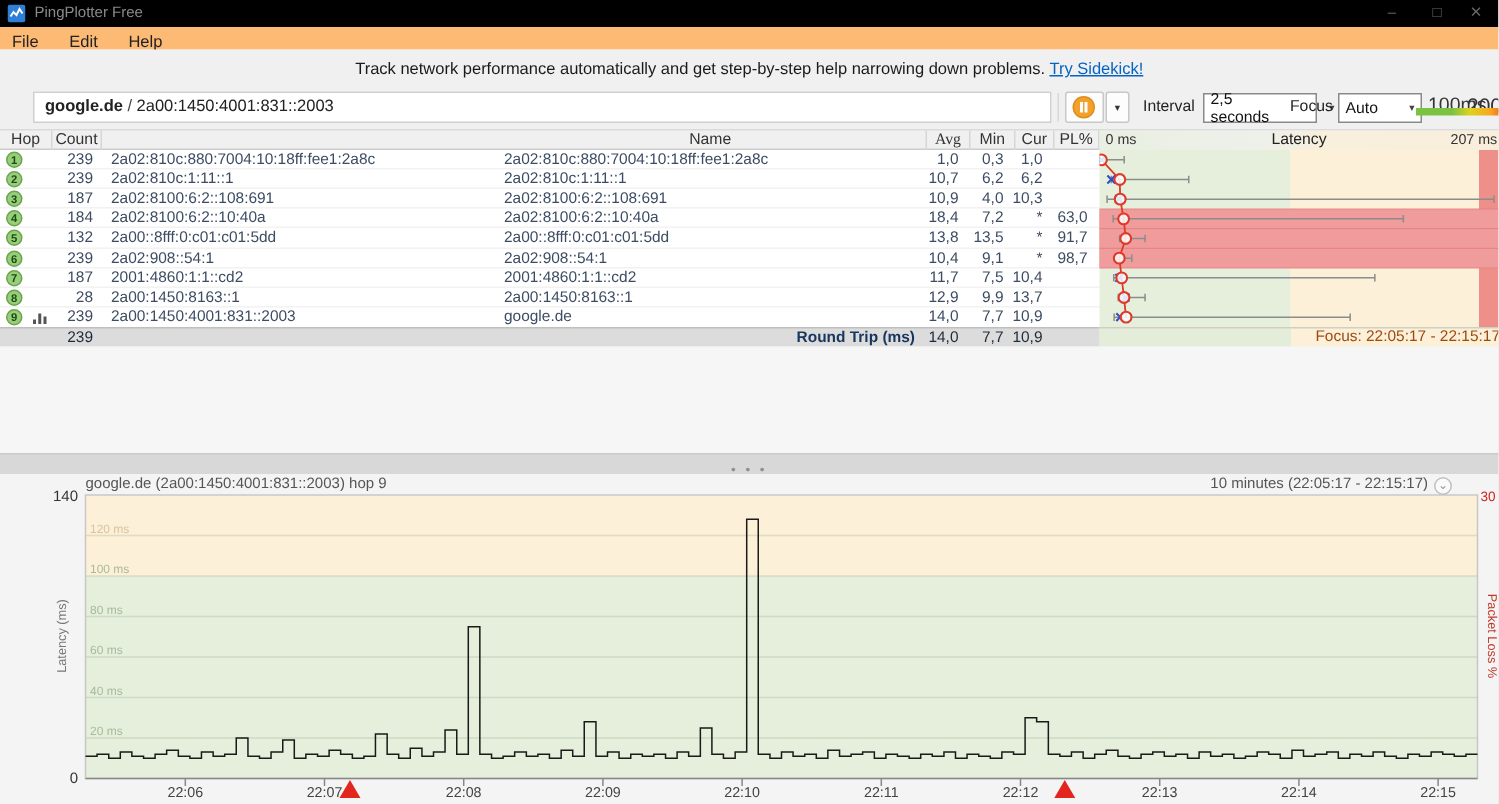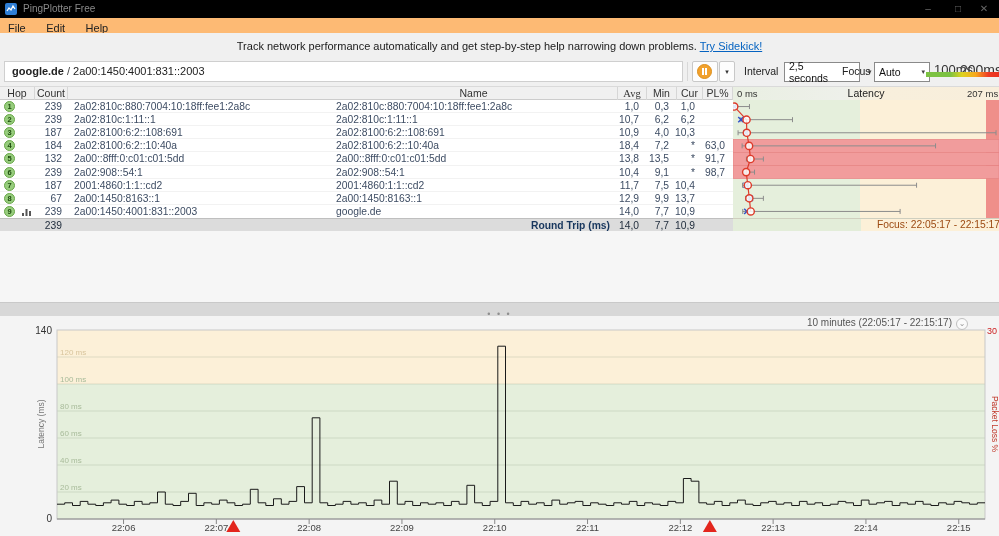"google.de / 2a00:1450:4001:831::2003" #targetbar { left: 0 -> 18px }
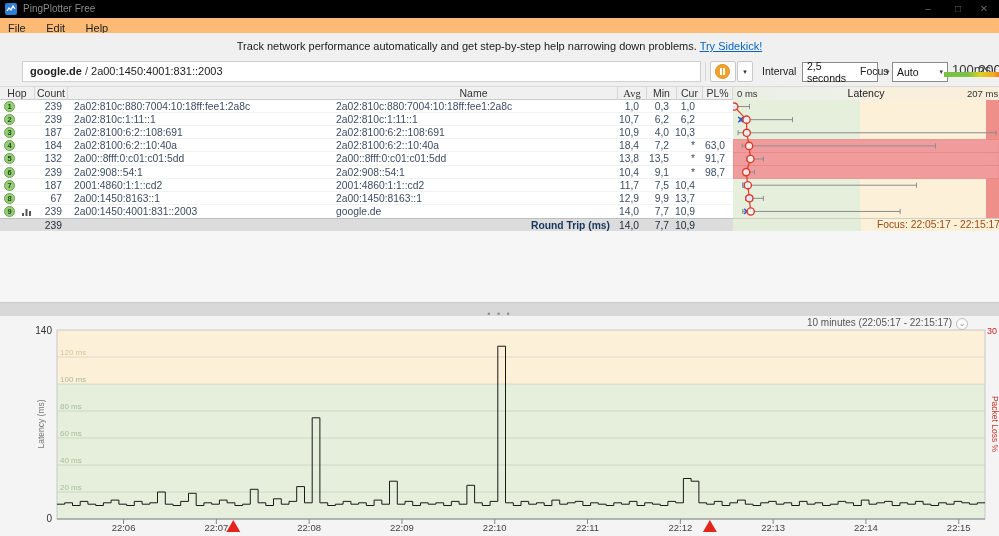"67" span.cell { text: 67 -> 28 }
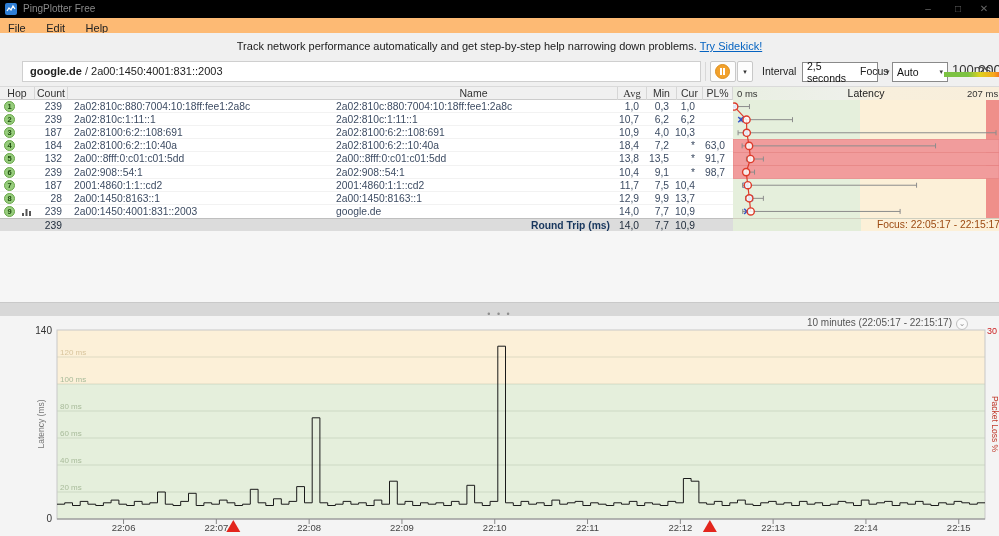"google.de (2a00:1450:4001:831::2003) hop" span { html: none -> <span>google.de (2a00:1450:4001:831::2003) hop 9</span> }
